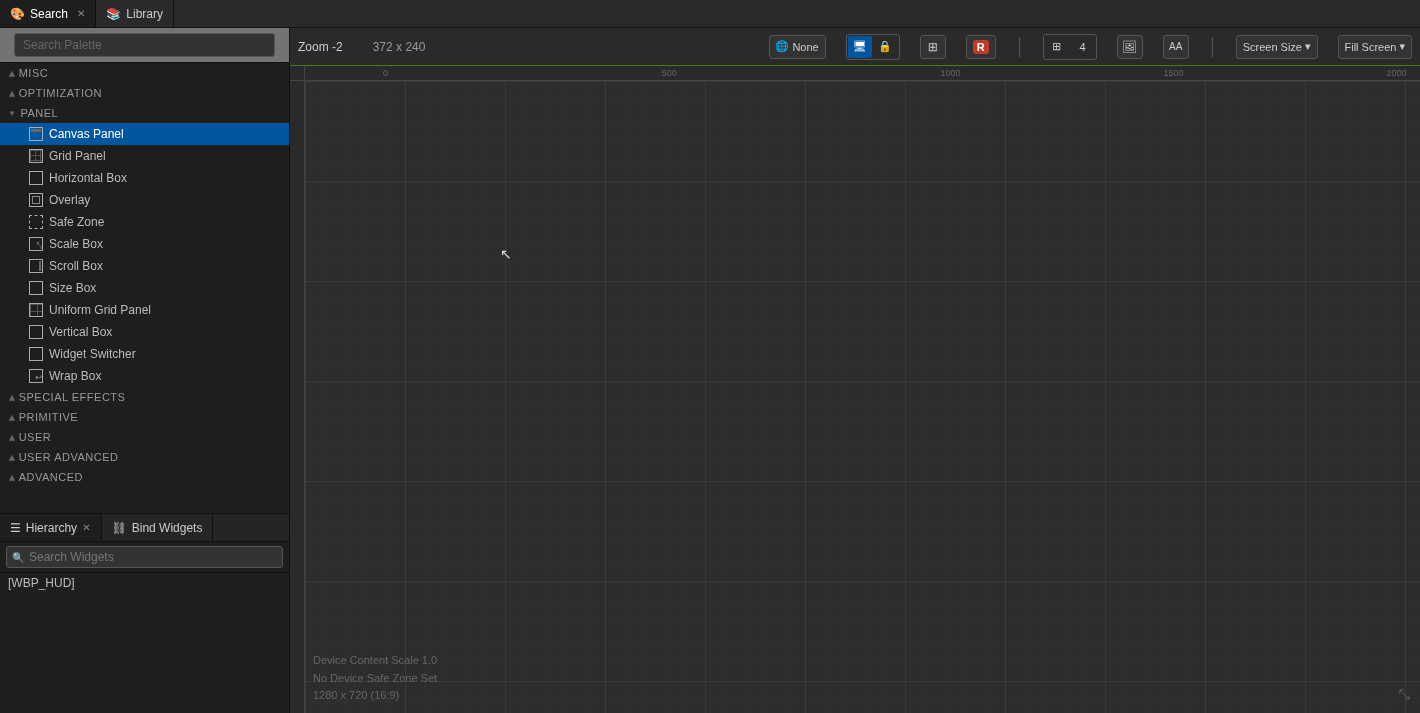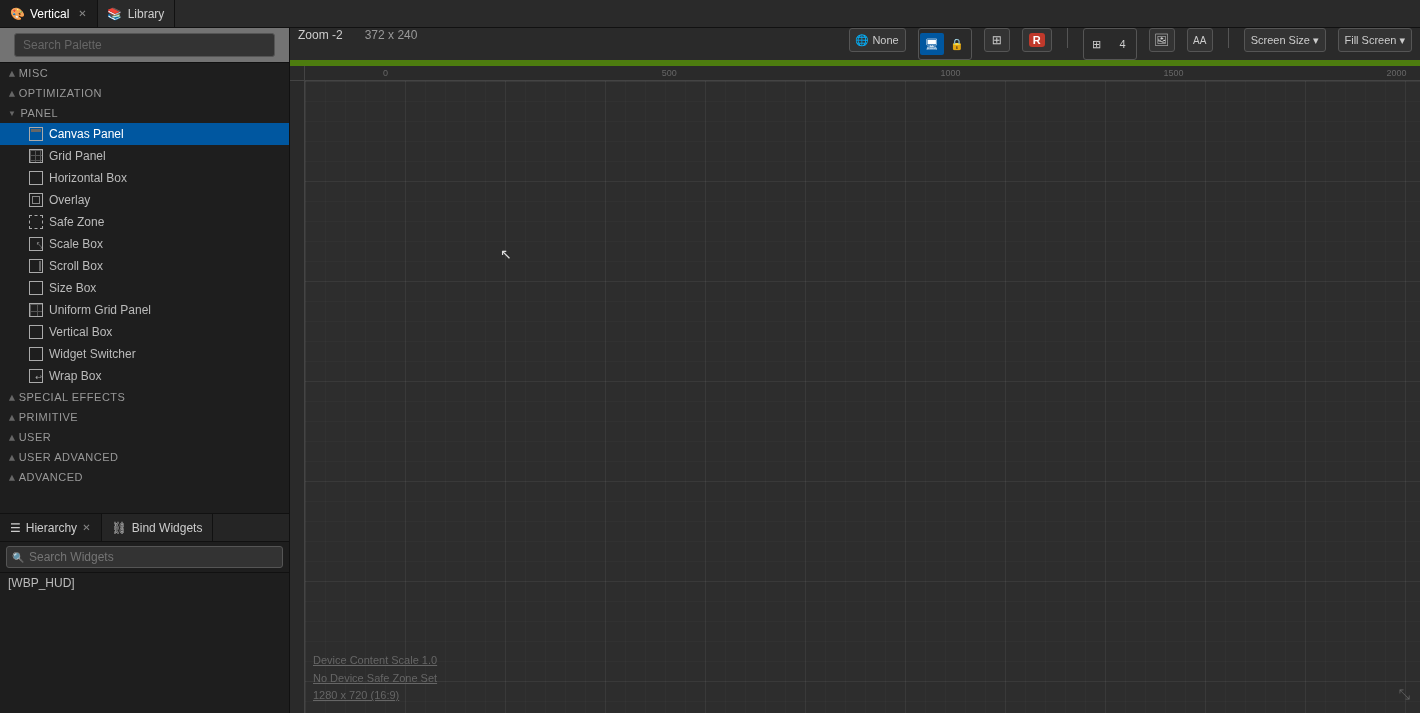"Vertical" span { text: Vertical -> Search }
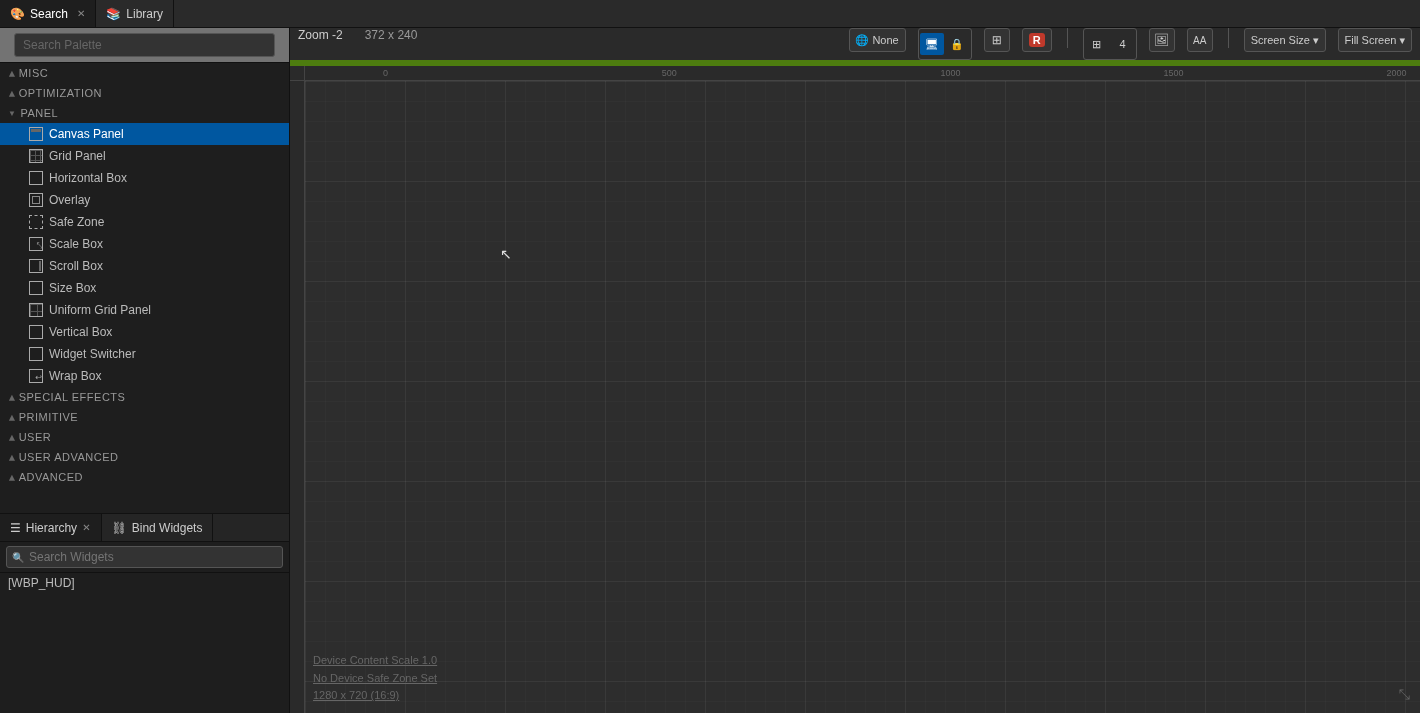"Zoom -2" .toolbar { align-items: none -> center; border-bottom: 6px solid #4d7c0f -> 1px solid #4d7c0f; gap: 12px -> 20px }
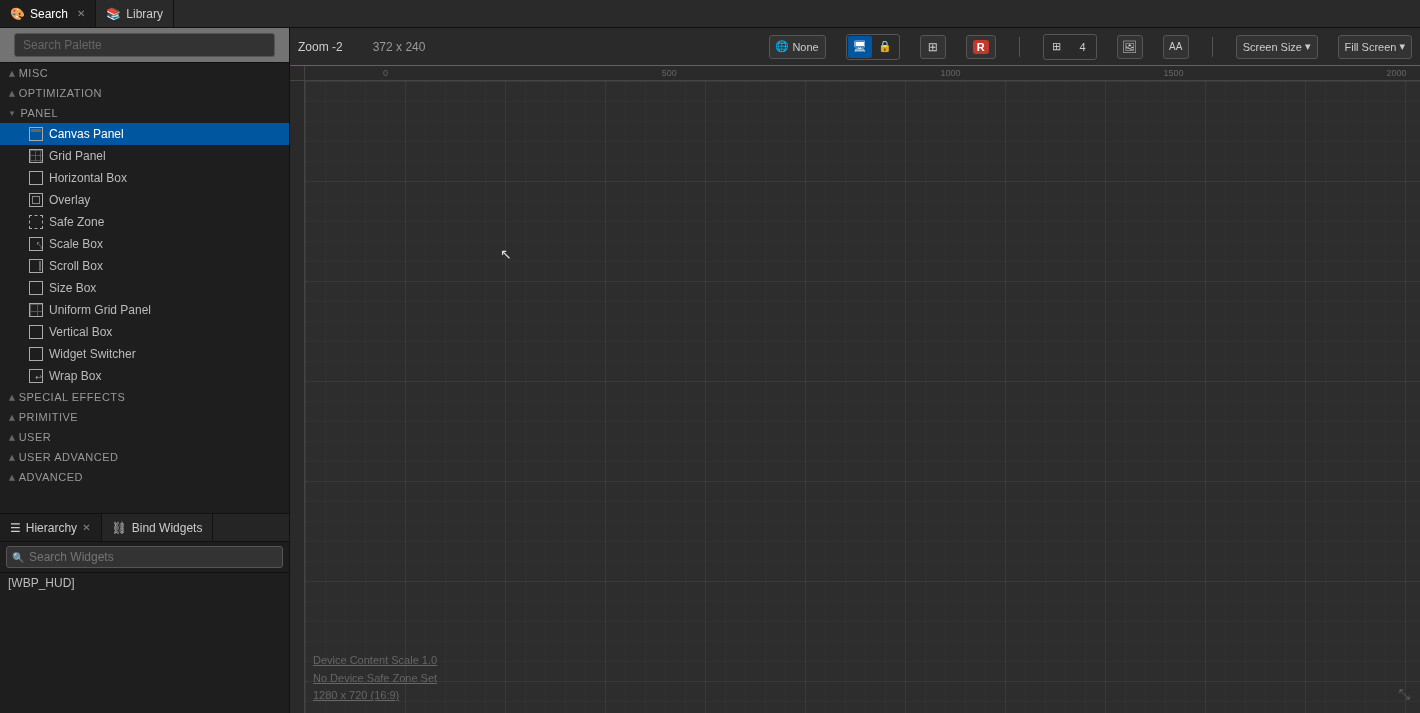"Device Content Scale 1.0" .canvas-info { text-decoration: underline -> none }
